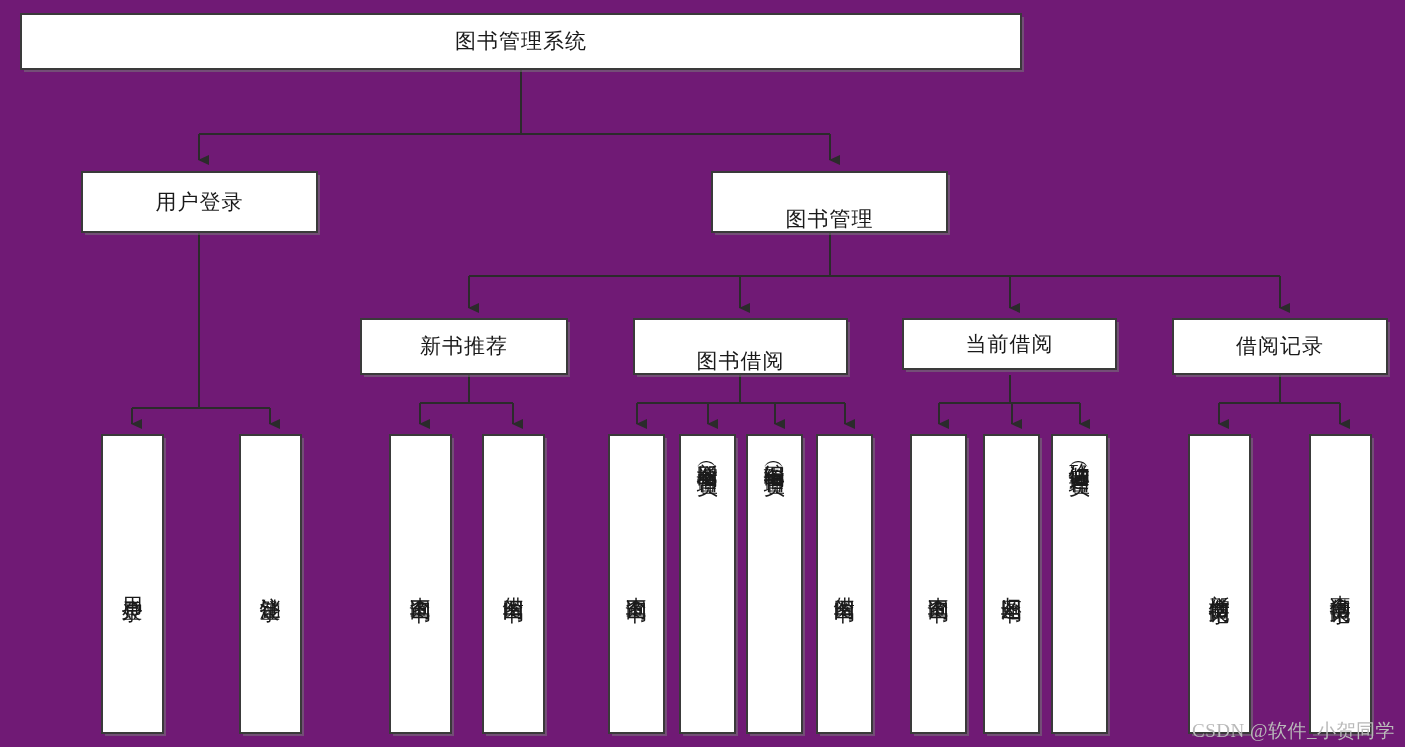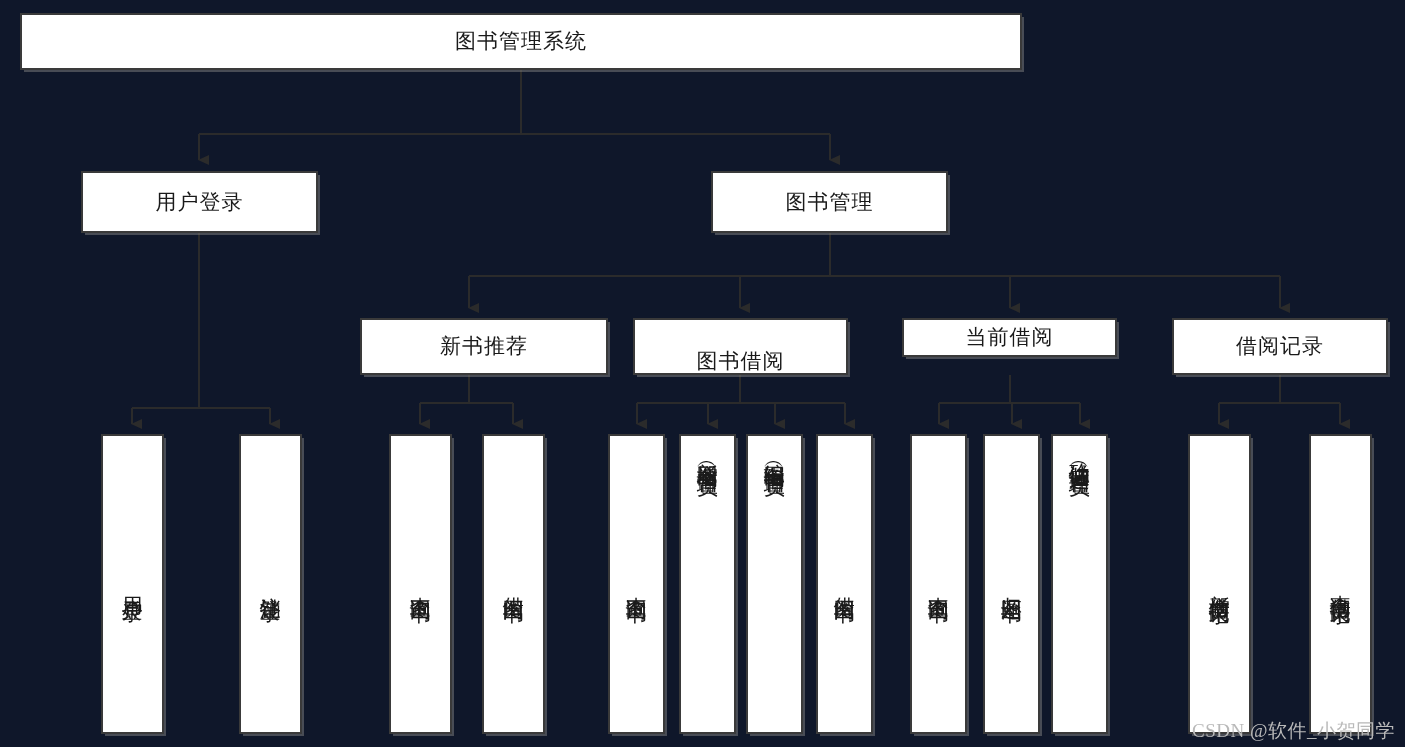"图书管理系统" #canvas { background: #0f172a -> #701a75 }
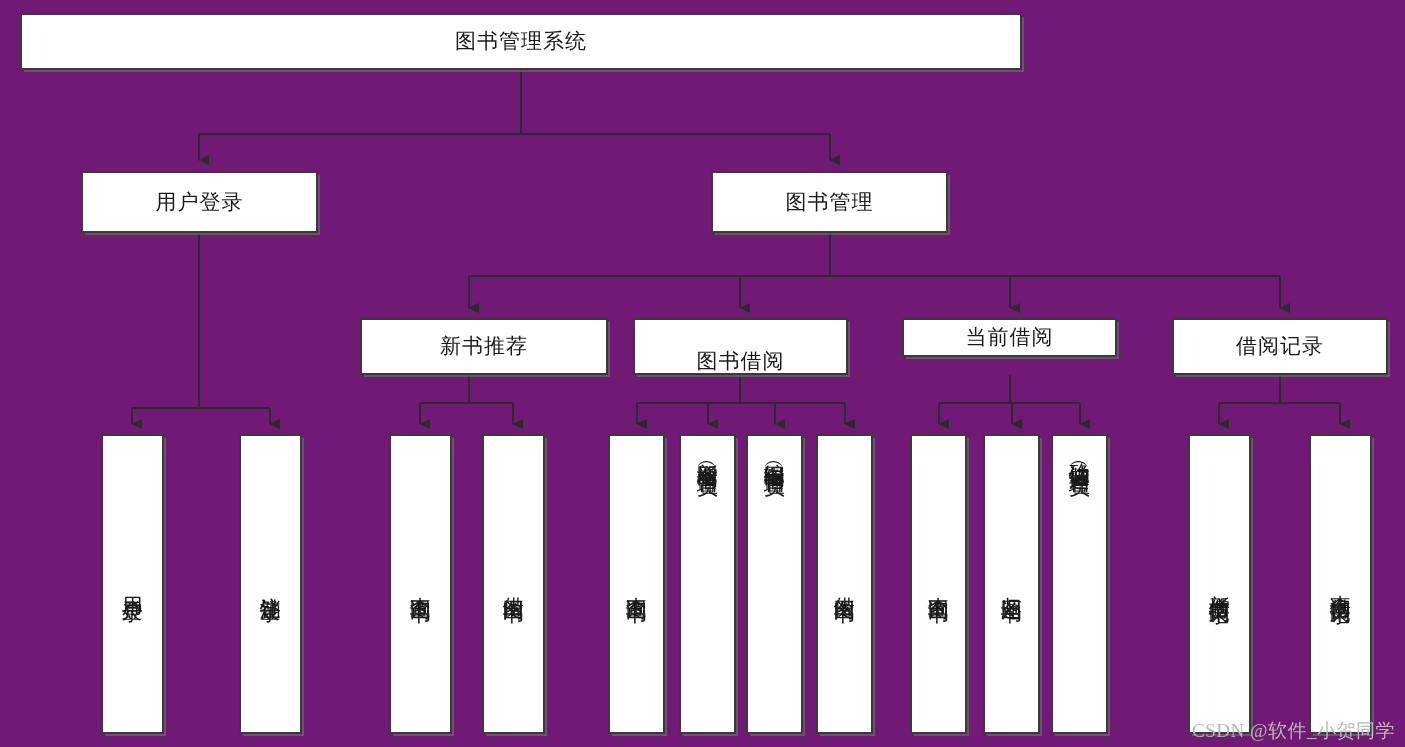"图书管理" div.node { align-items: none -> flex-end }
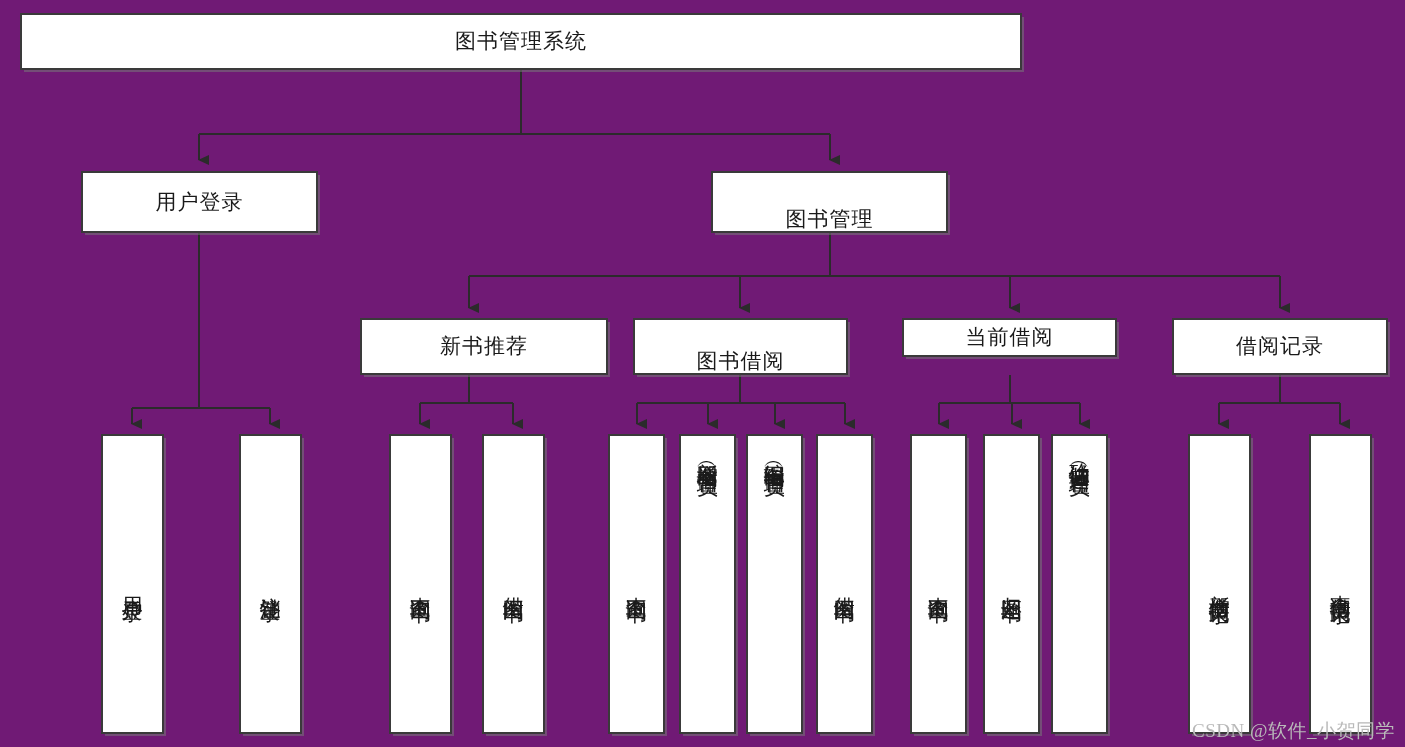"新书推荐" div.node { width: 248px -> 208px }
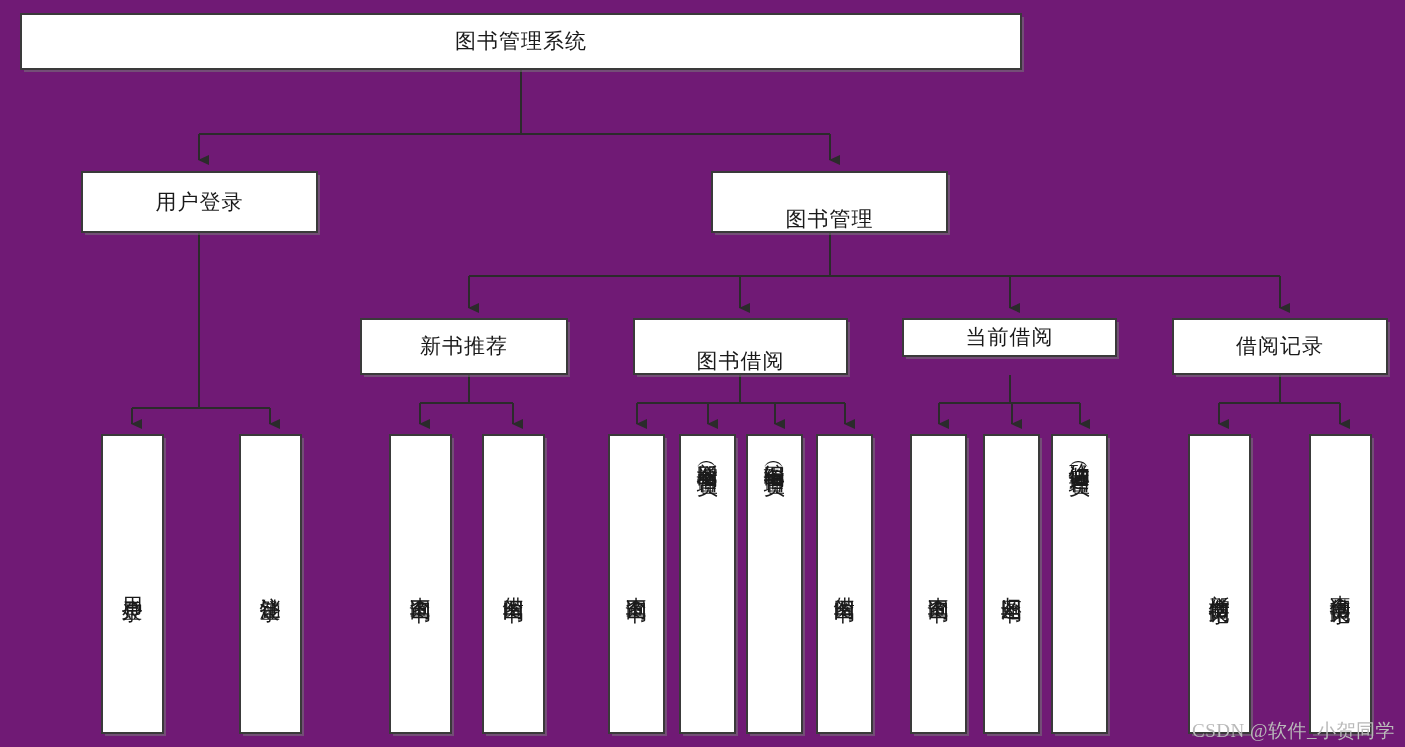"当前借阅" div.node { height: 39px -> 52px }
